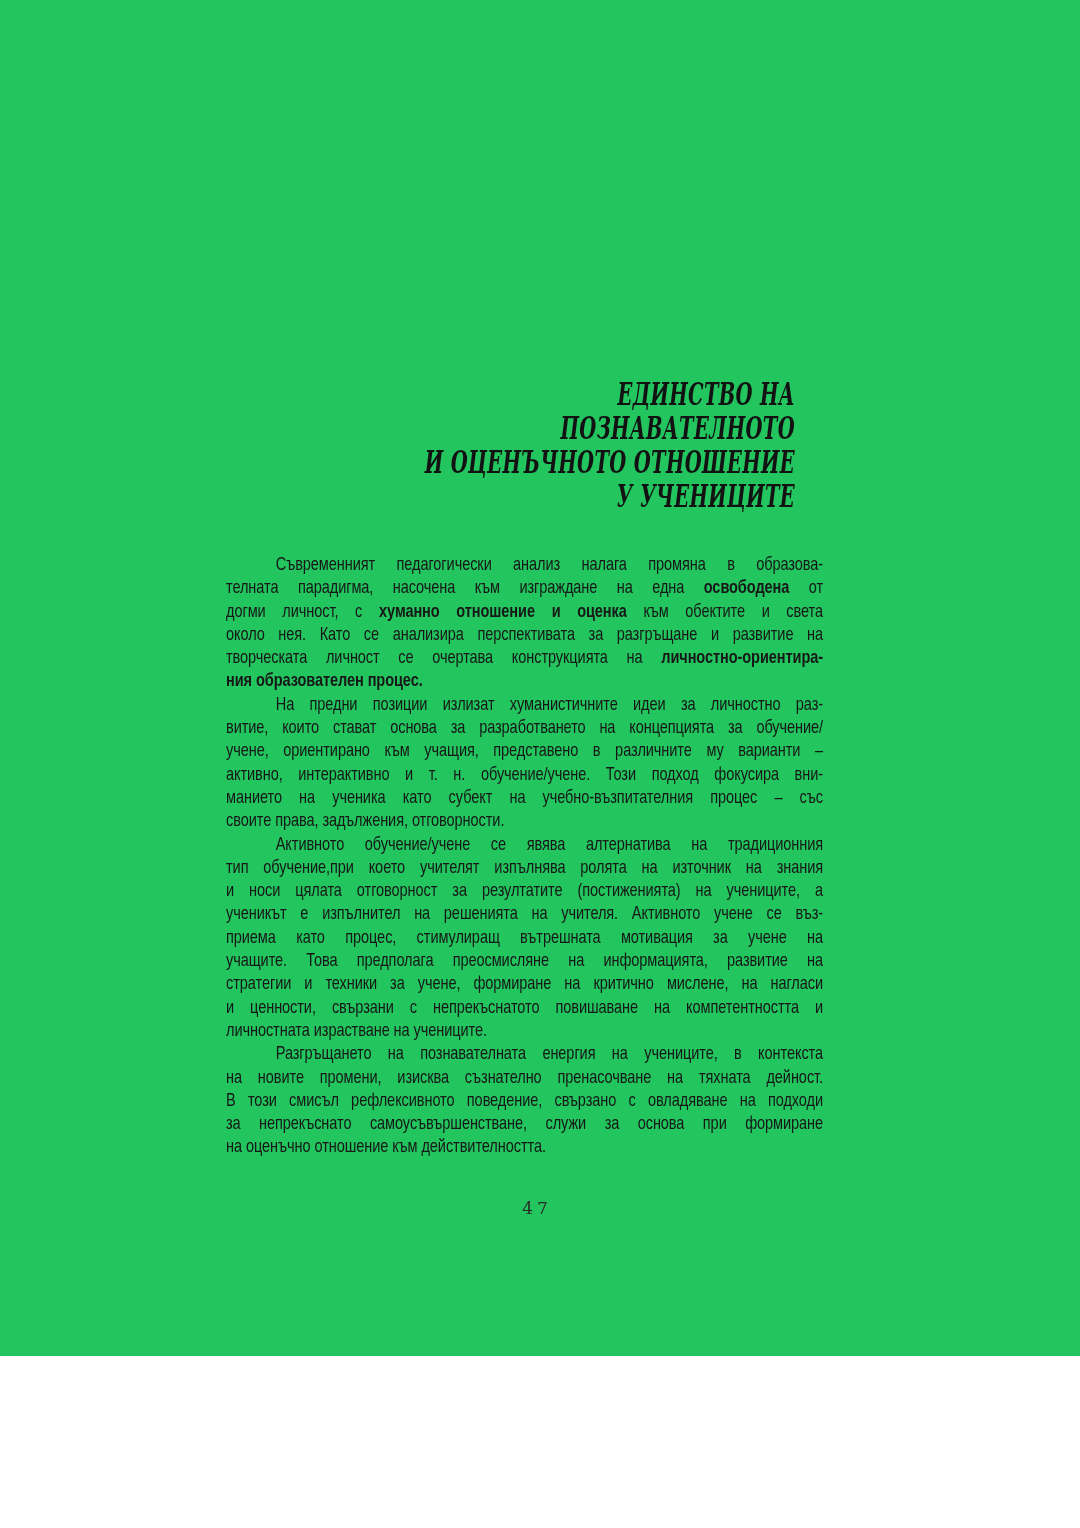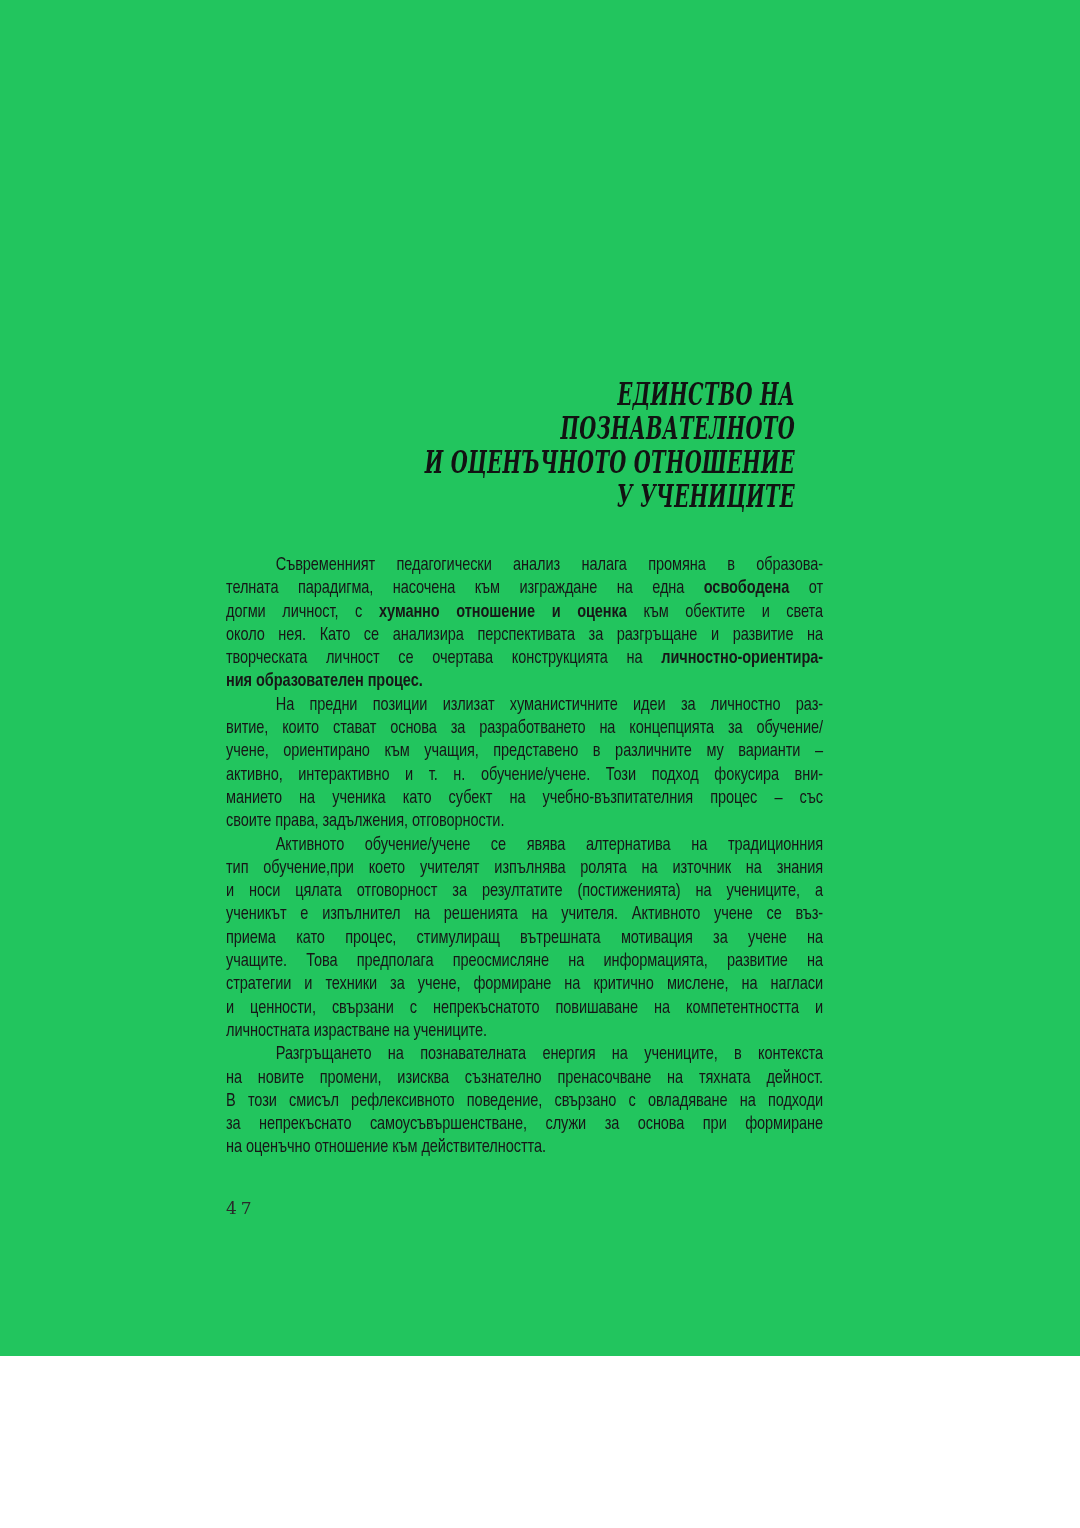"47" .pagenum { text-align: none -> center }
